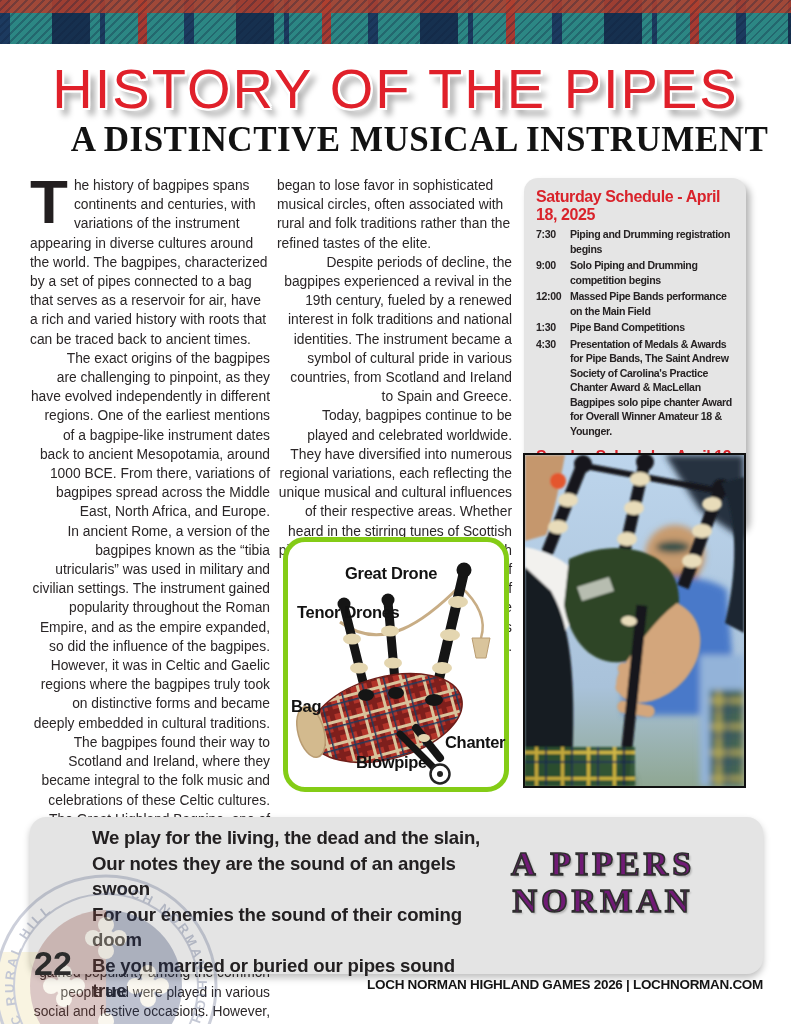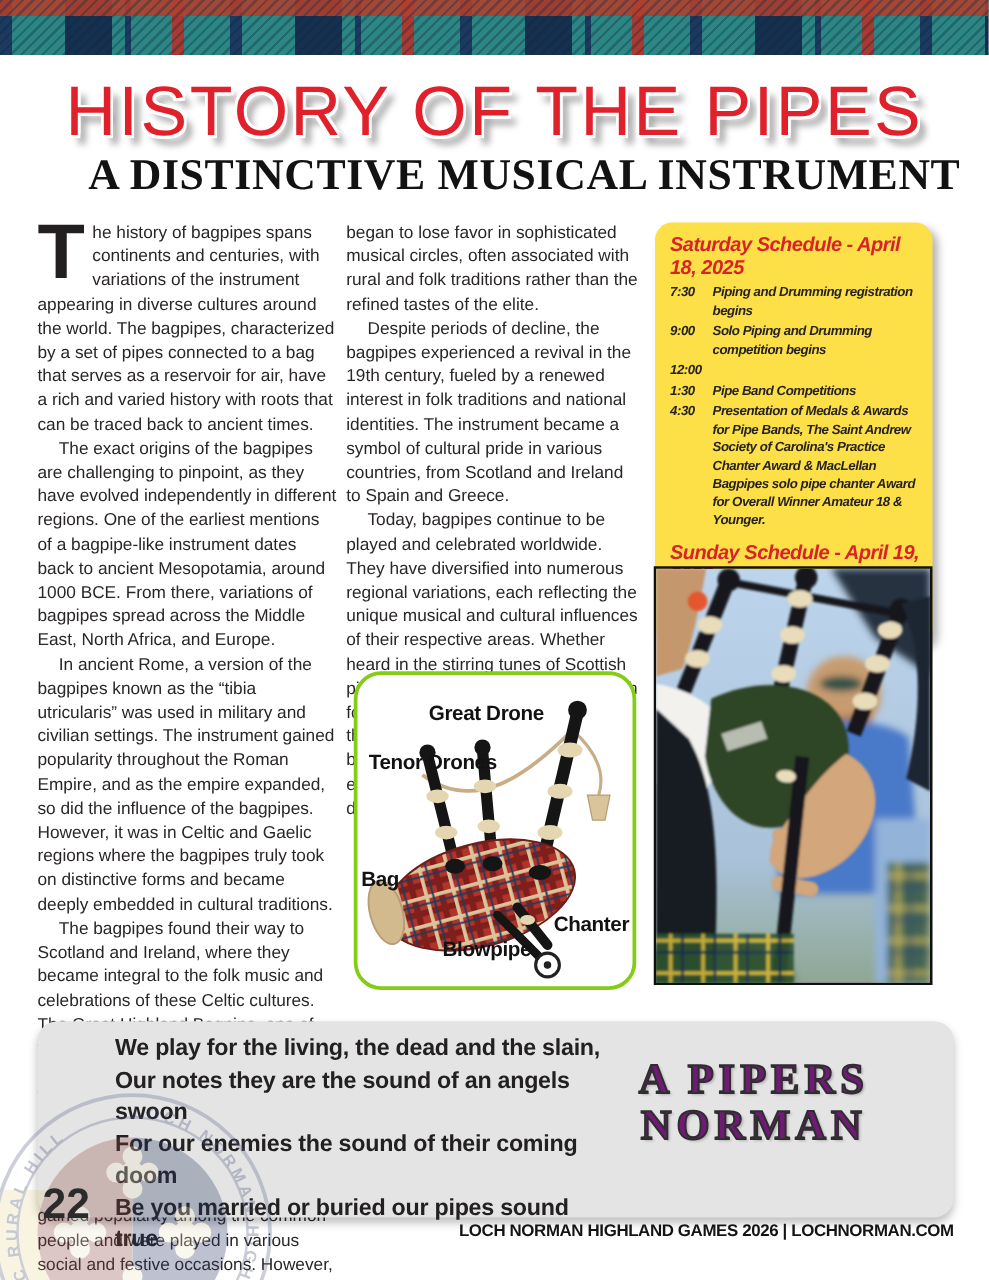"Saturday Schedule - April 18," .schedule { background: #fde047 -> #e5e5e5; font-style: italic -> none }
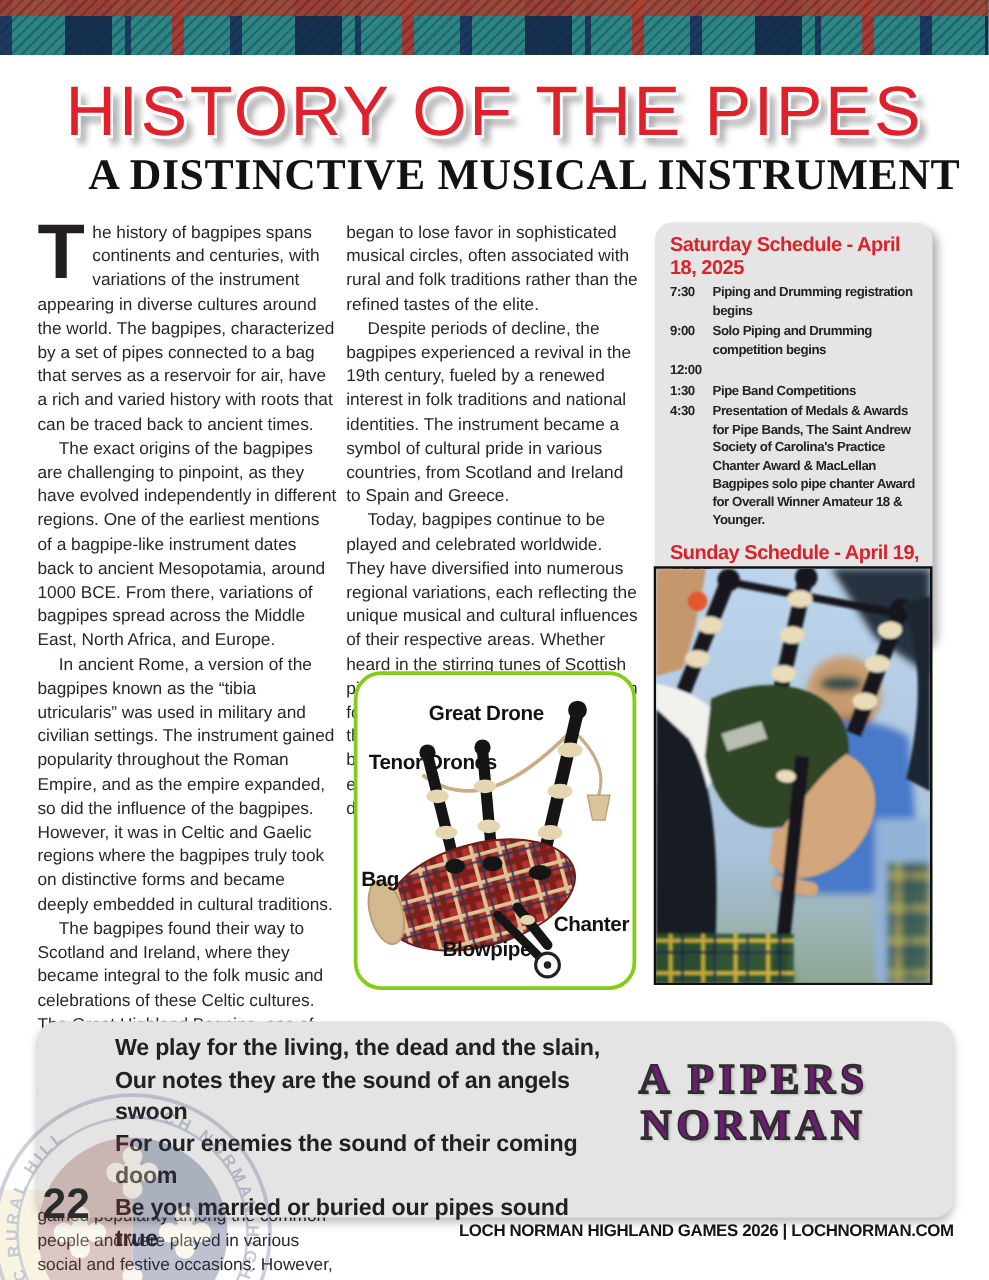"Despite periods of decline, the" .col p.ind { text-align: none -> right }
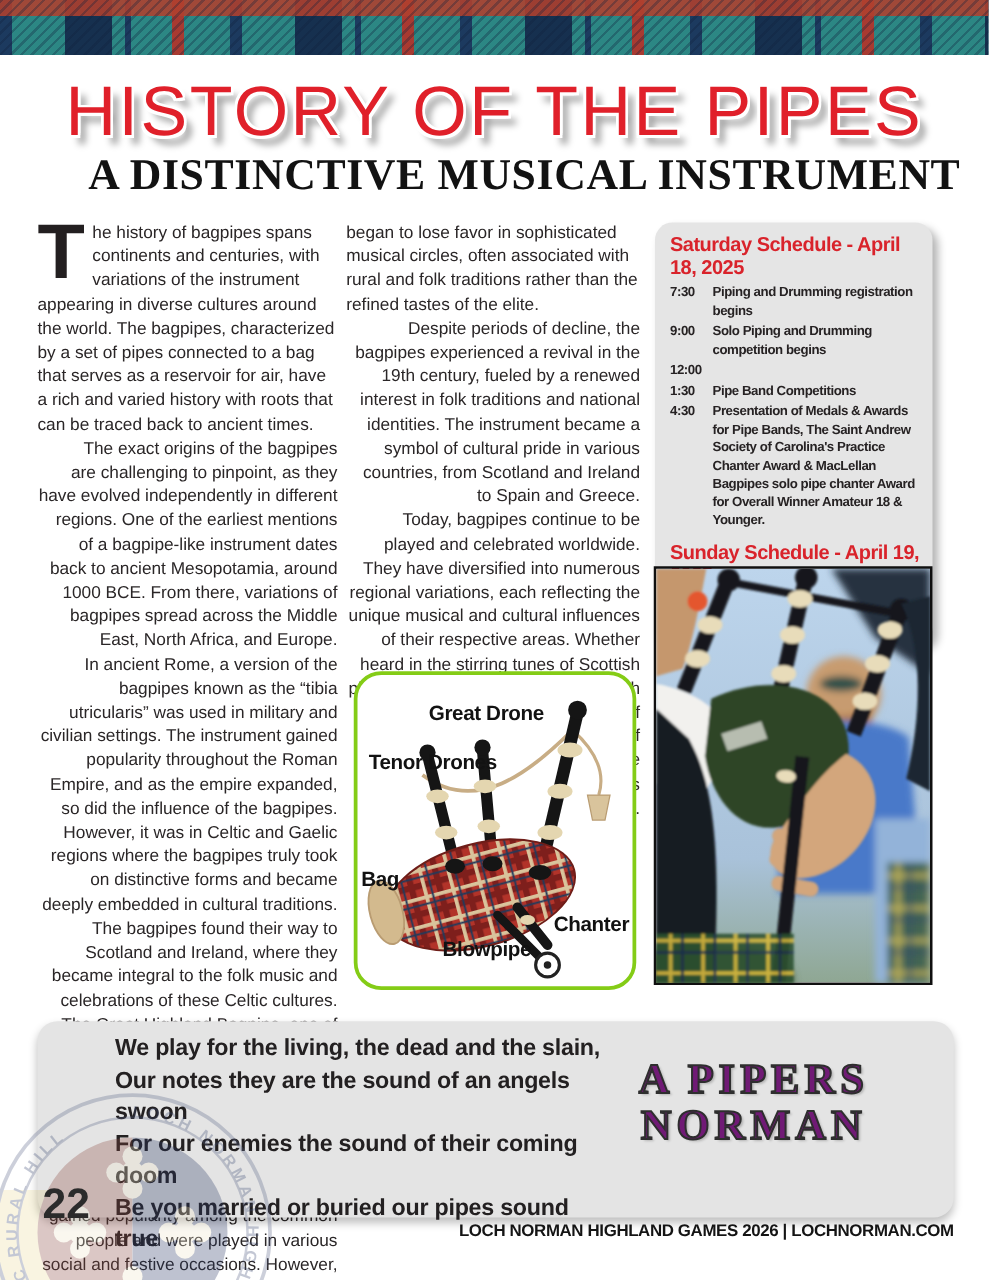"Massed Pipe Bands performance on" span.sched-desc { html: none -> <span>Massed Pipe Bands performance on the Main Field</span> }
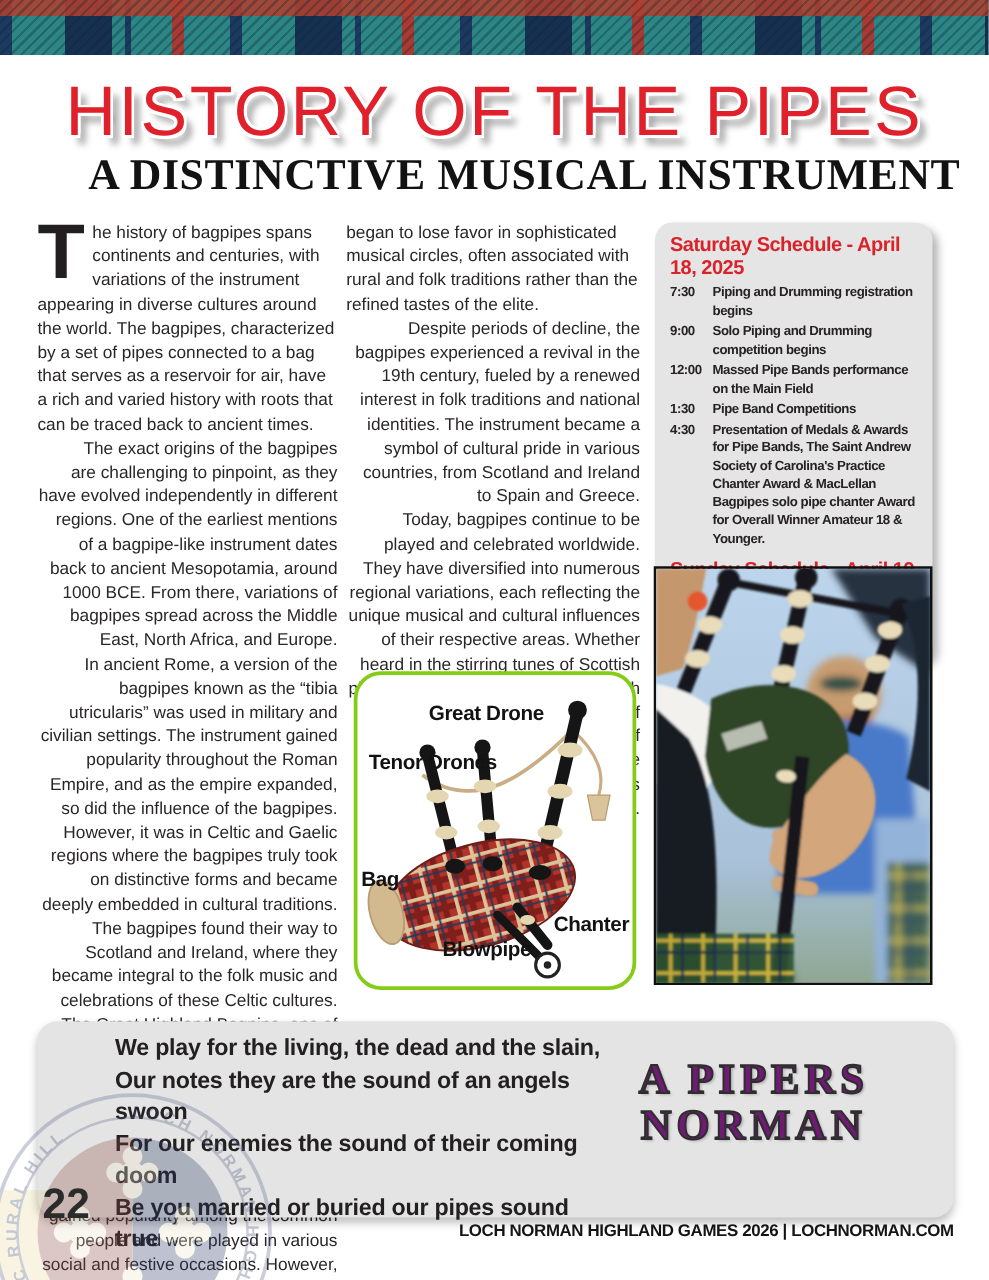"Great Drone" .diagram { border: 3px solid #84cc16 -> 5px solid #84cc16 }
